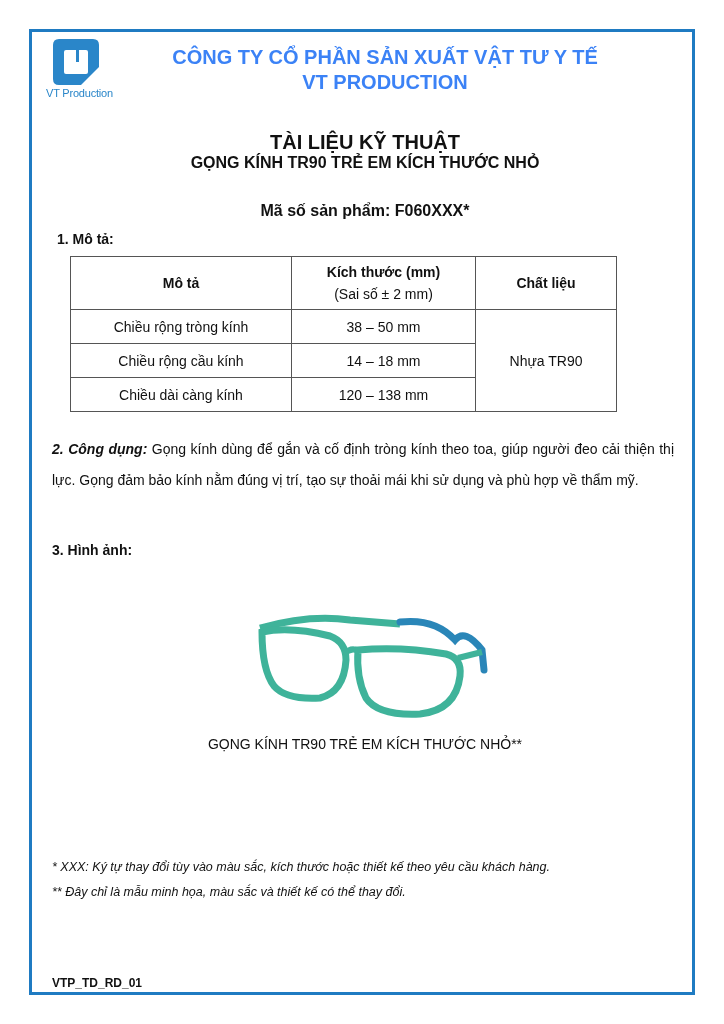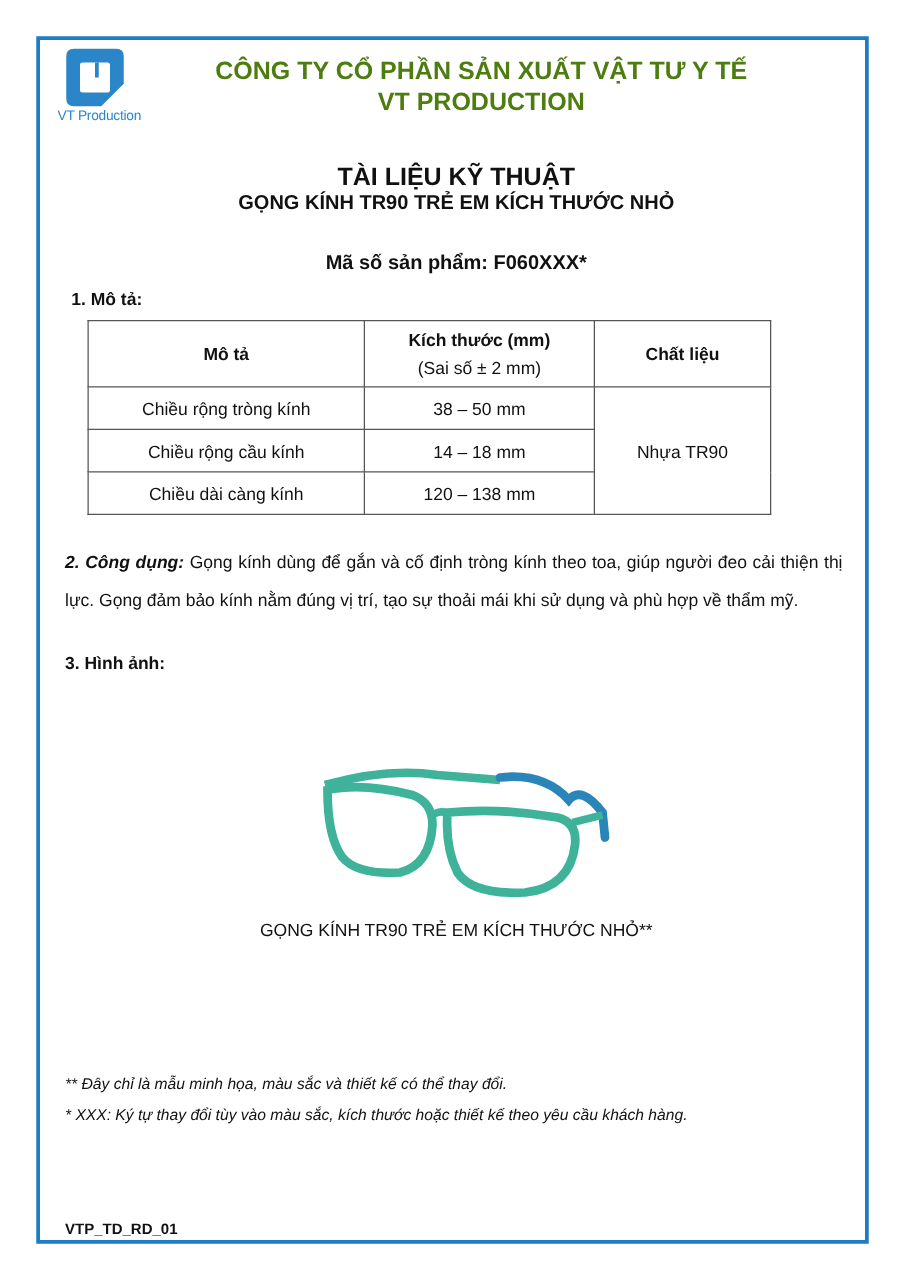"CÔNG TY CỔ PHẦN SẢN" .company { color: #4d7c0f -> #3b82f6 }
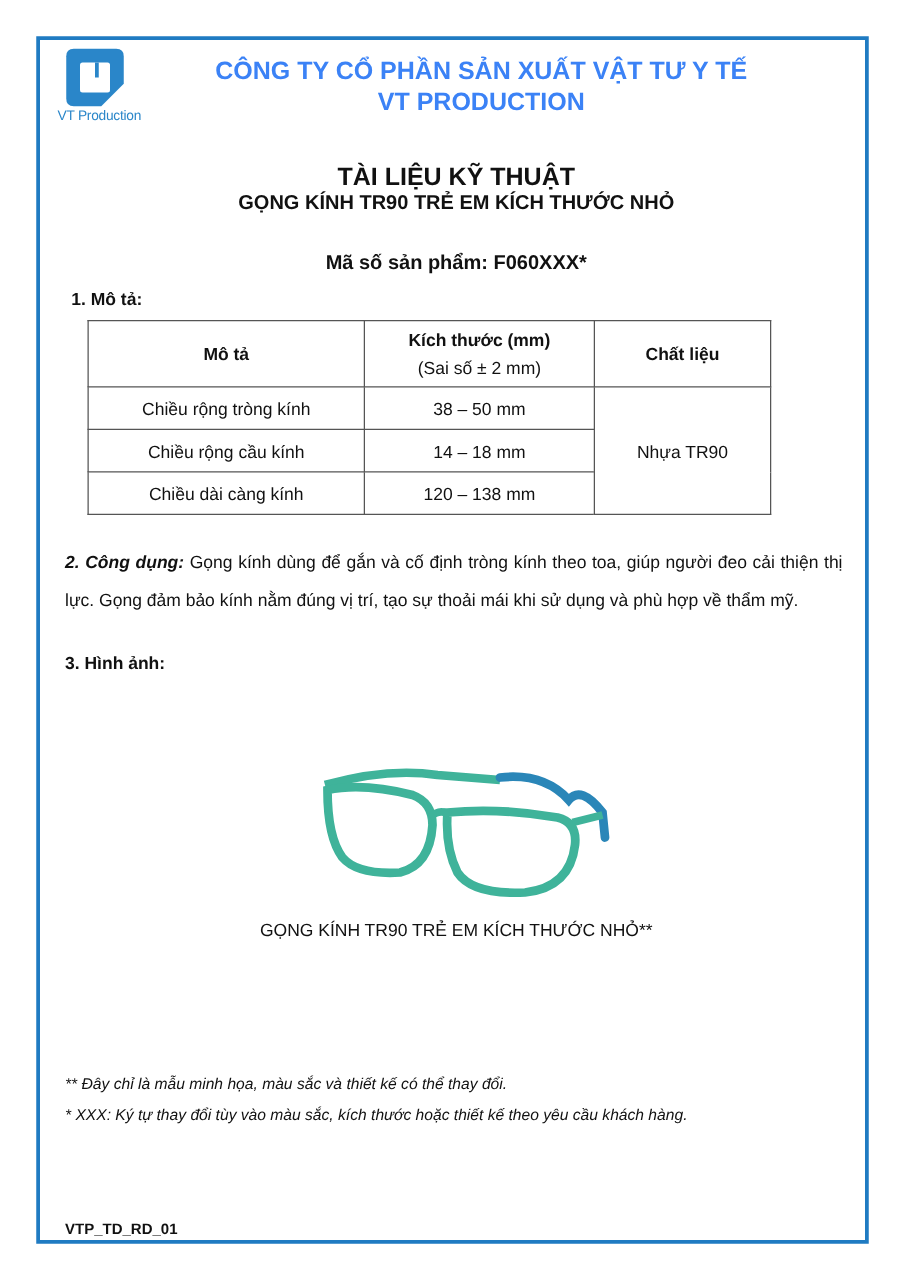"3. Hình ảnh:" div.sec { top: 522px -> 542px }
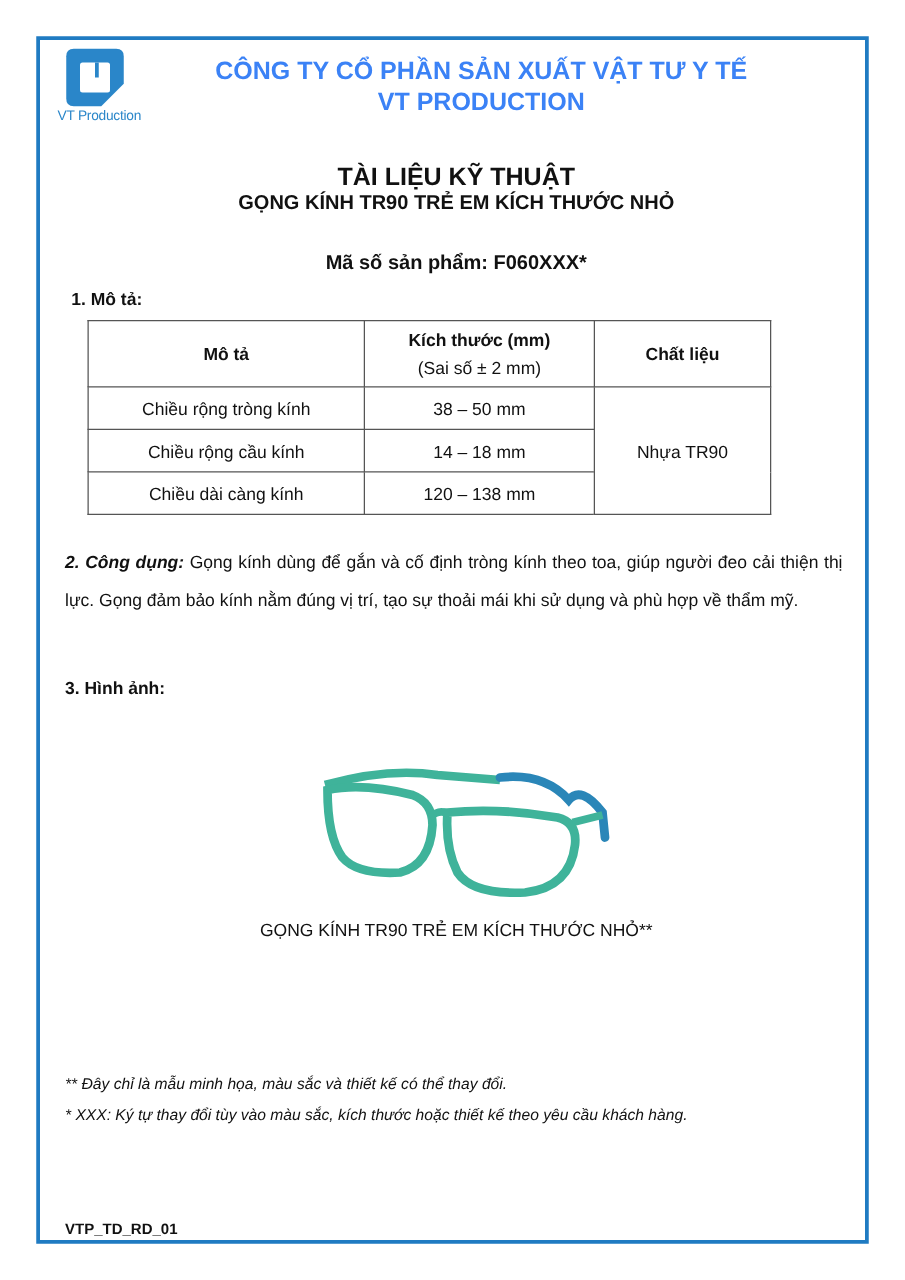"** Đây chỉ là mẫu" div { order: before "* XXX: Ký tự thay" -> after "* XXX: Ký tự thay" }
